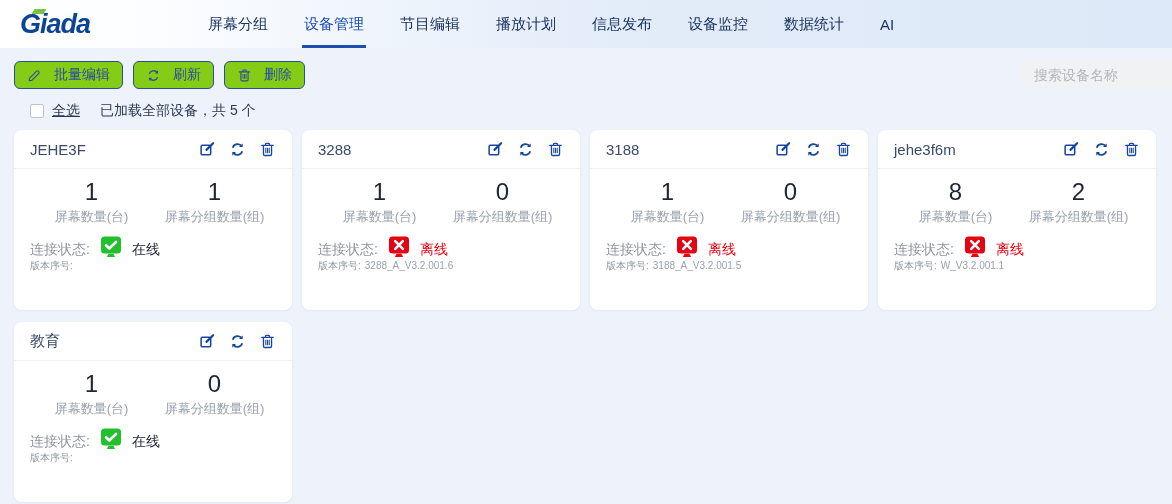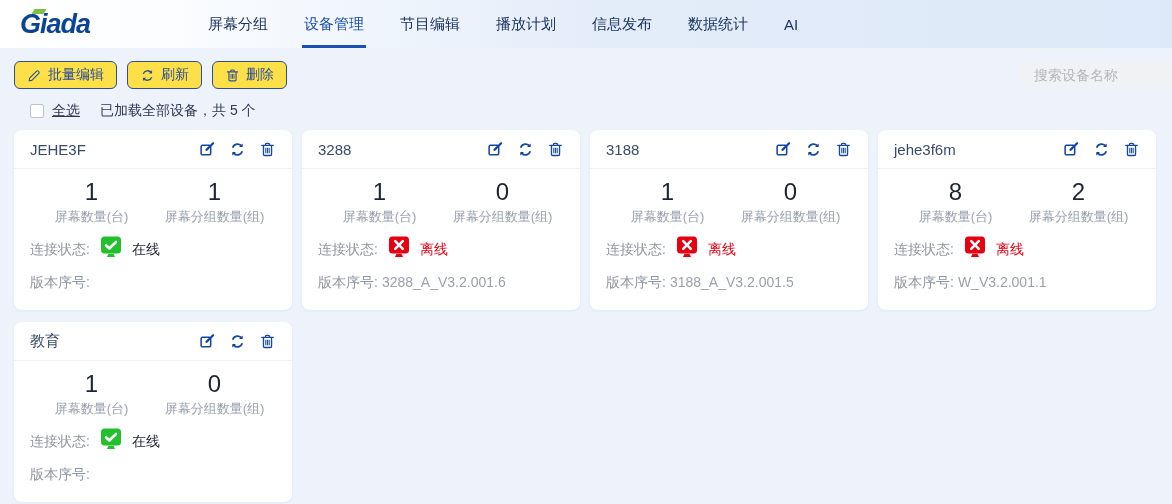"设备监控" div.nav-item { html: none -> <div>设备监控</div> }
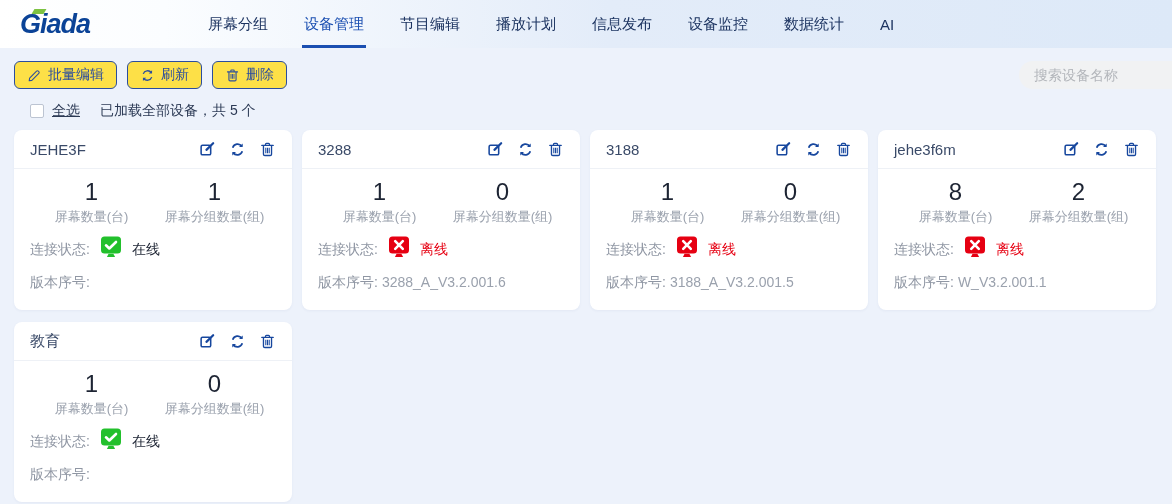"批量编辑" .btn { background: #fde047 -> #84cc16; gap: 6px -> 12px }
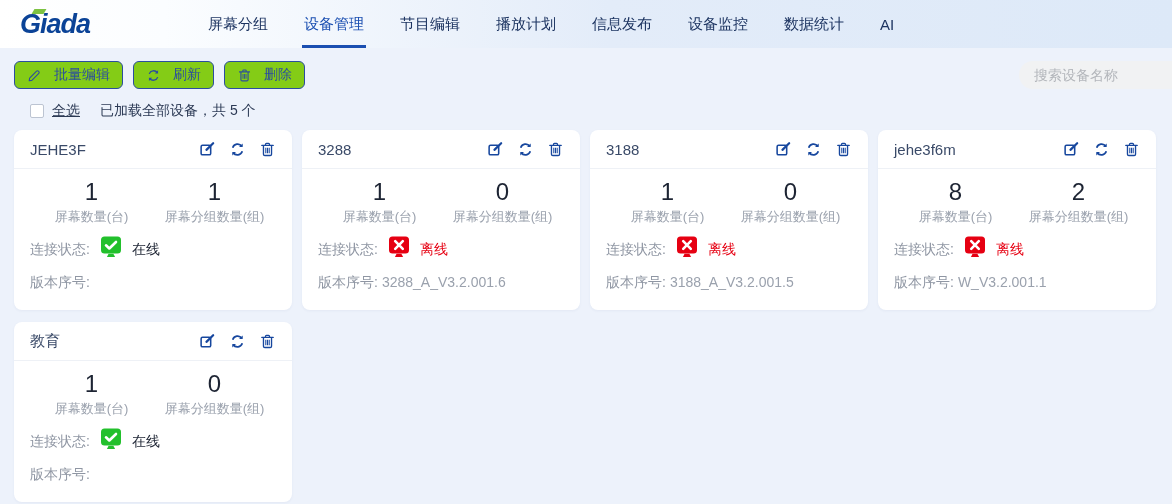"版本序号:" .version-row { font-size: 14px -> 10px; margin-top: 15px -> none }
